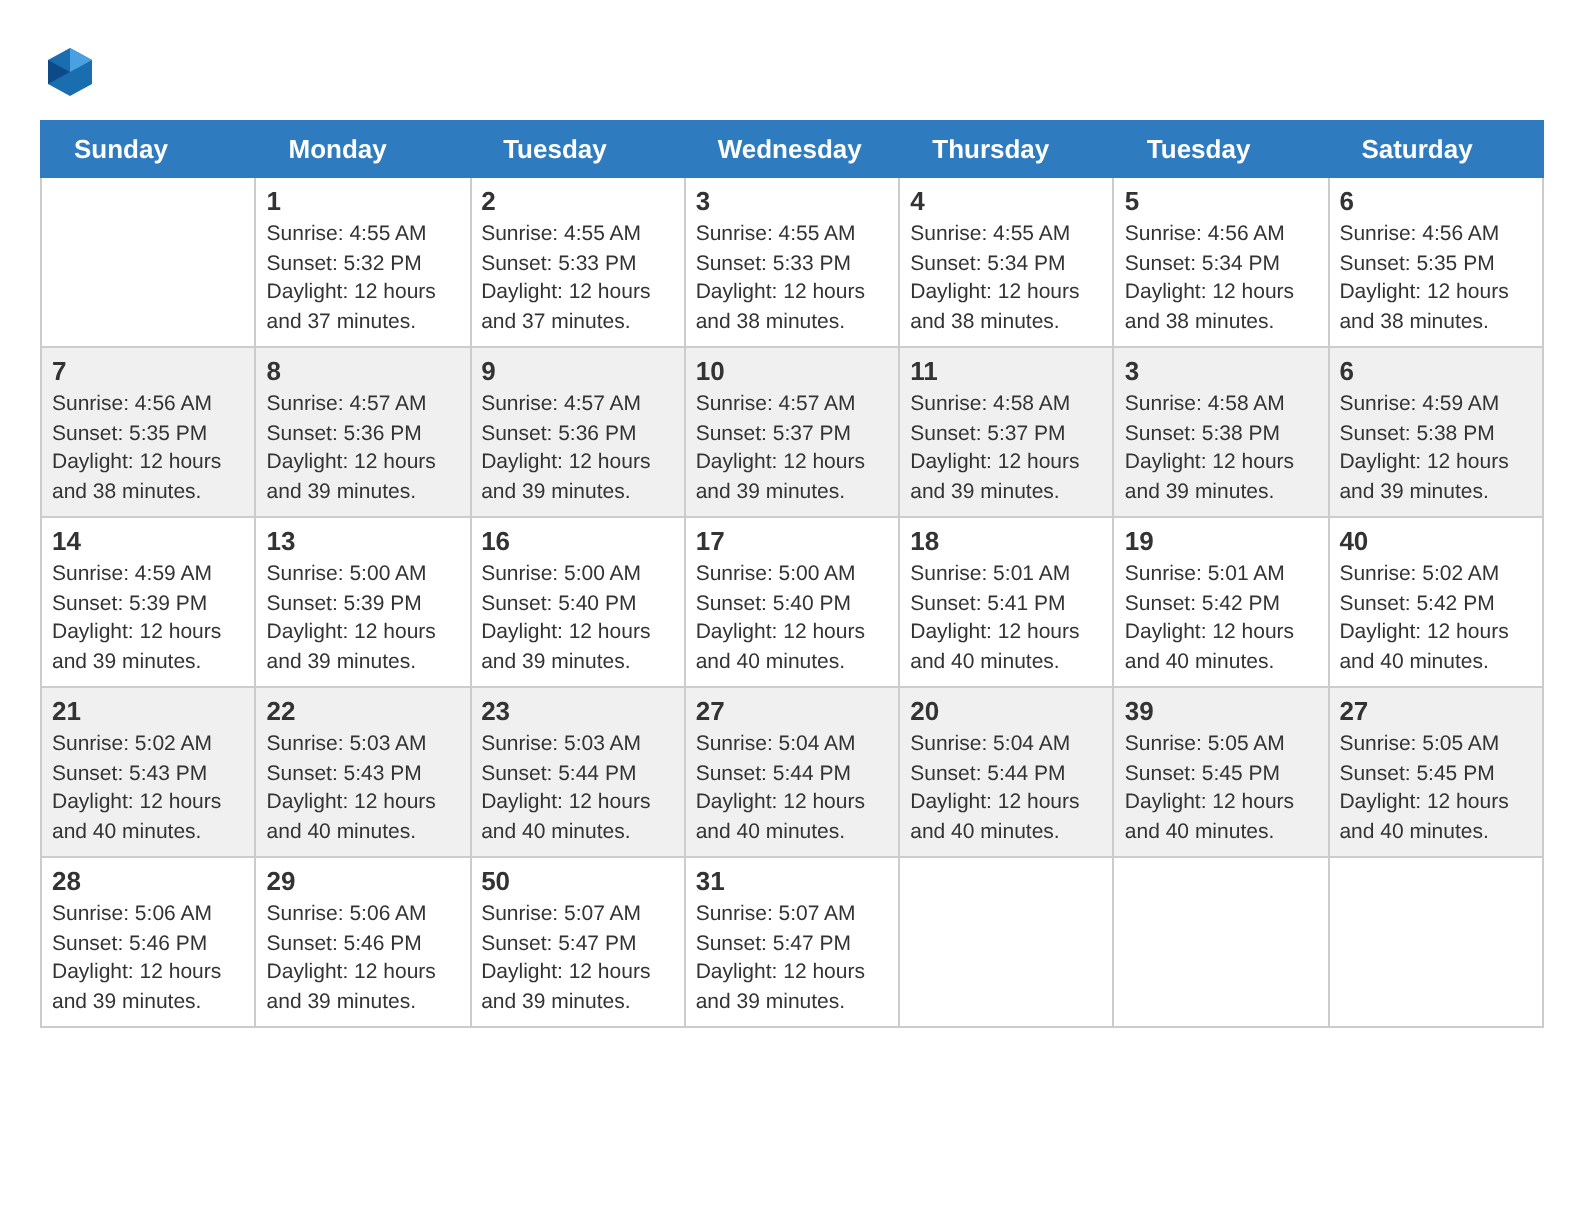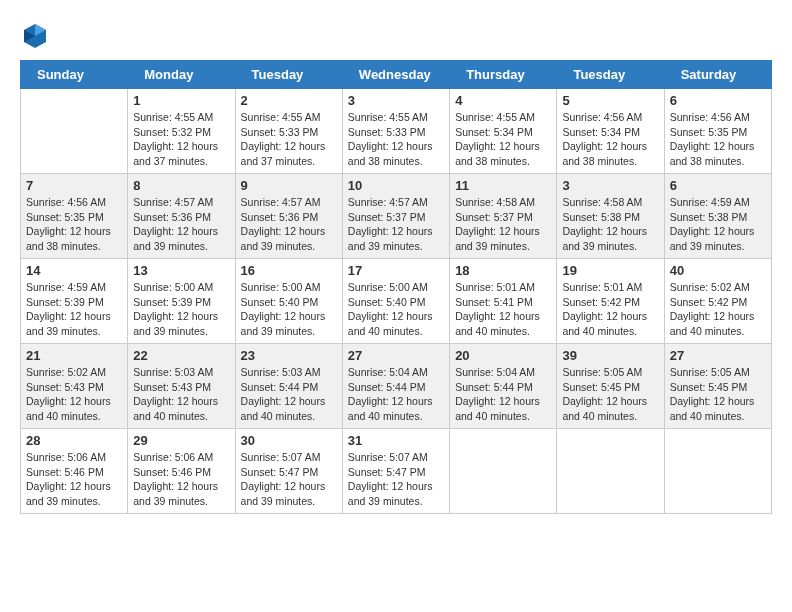"30" span.day-num { text: 30 -> 50 }
